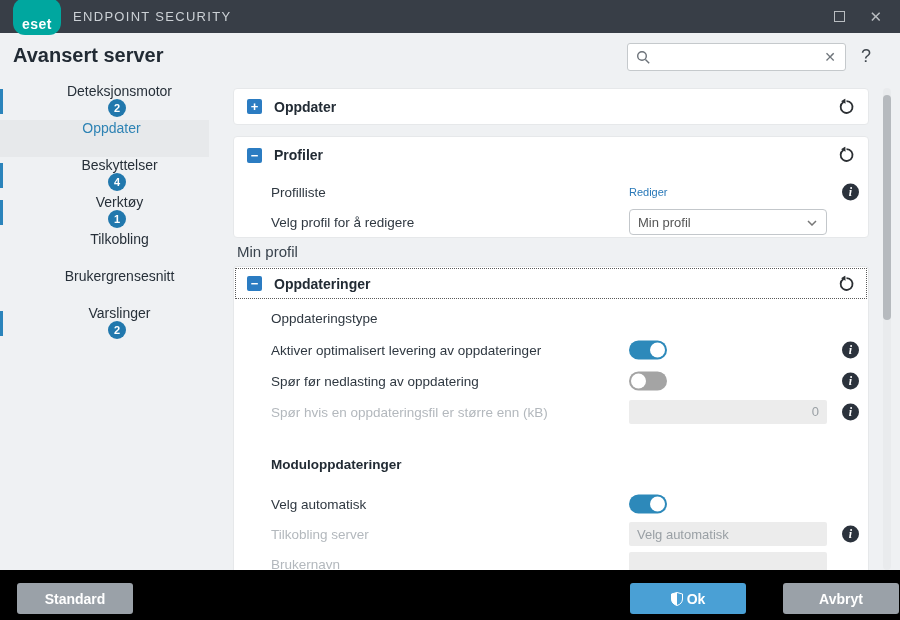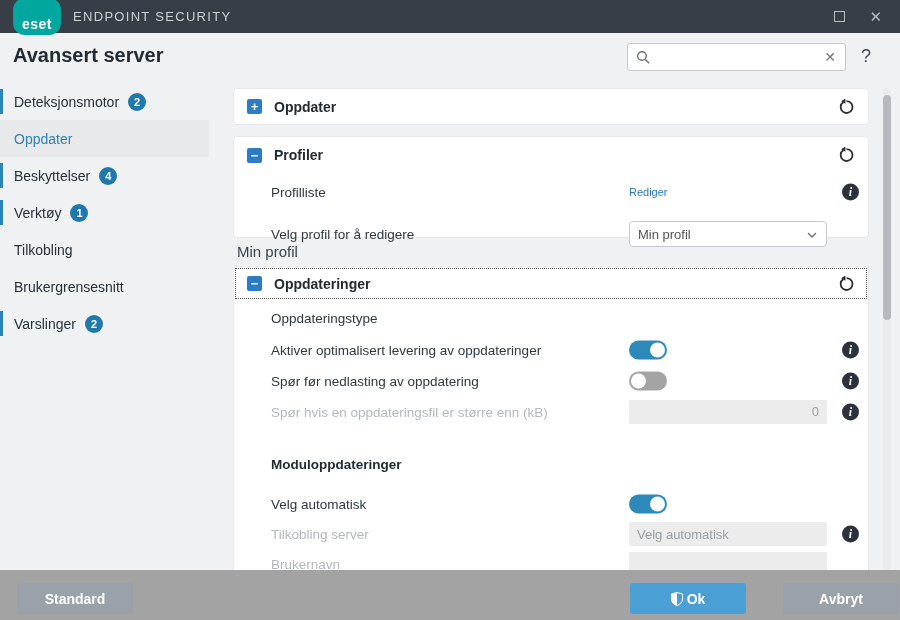"Deteksjonsmotor" .nav-item { flex-direction: none -> column }
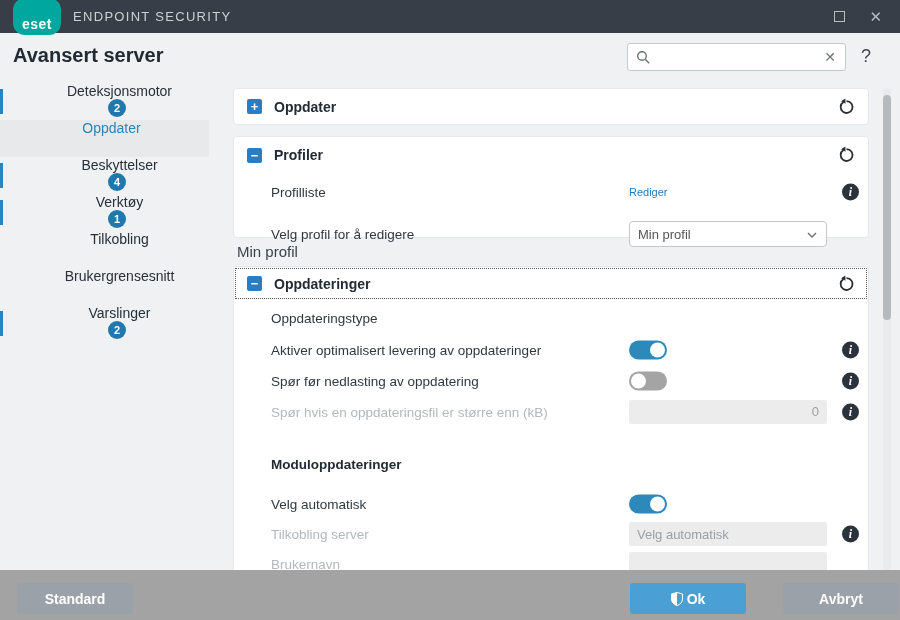"Velg profil for å redigere" div.row { margin-top: 12px -> none }
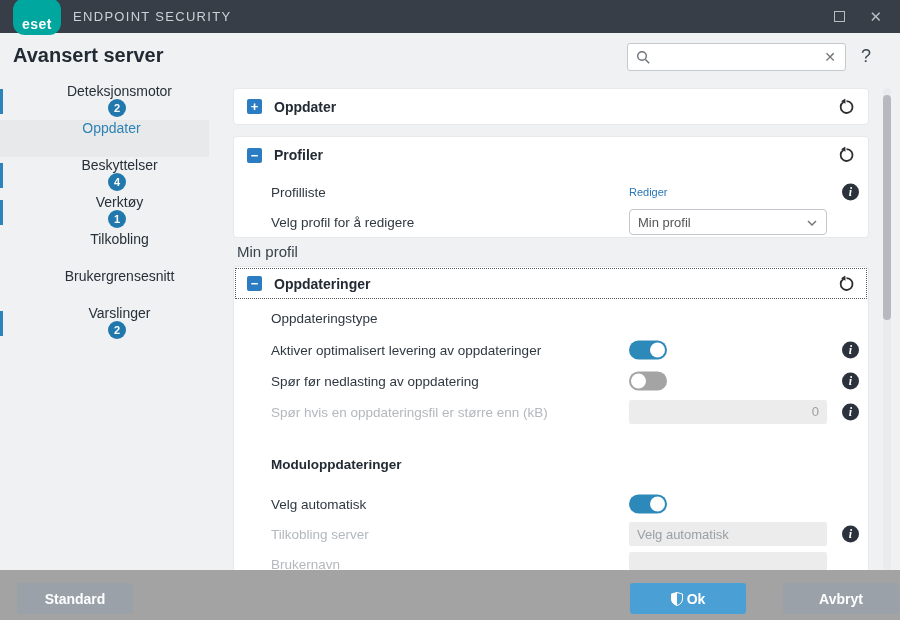"Standard" .footer { background: #a3a3a3 -> #000000 }
